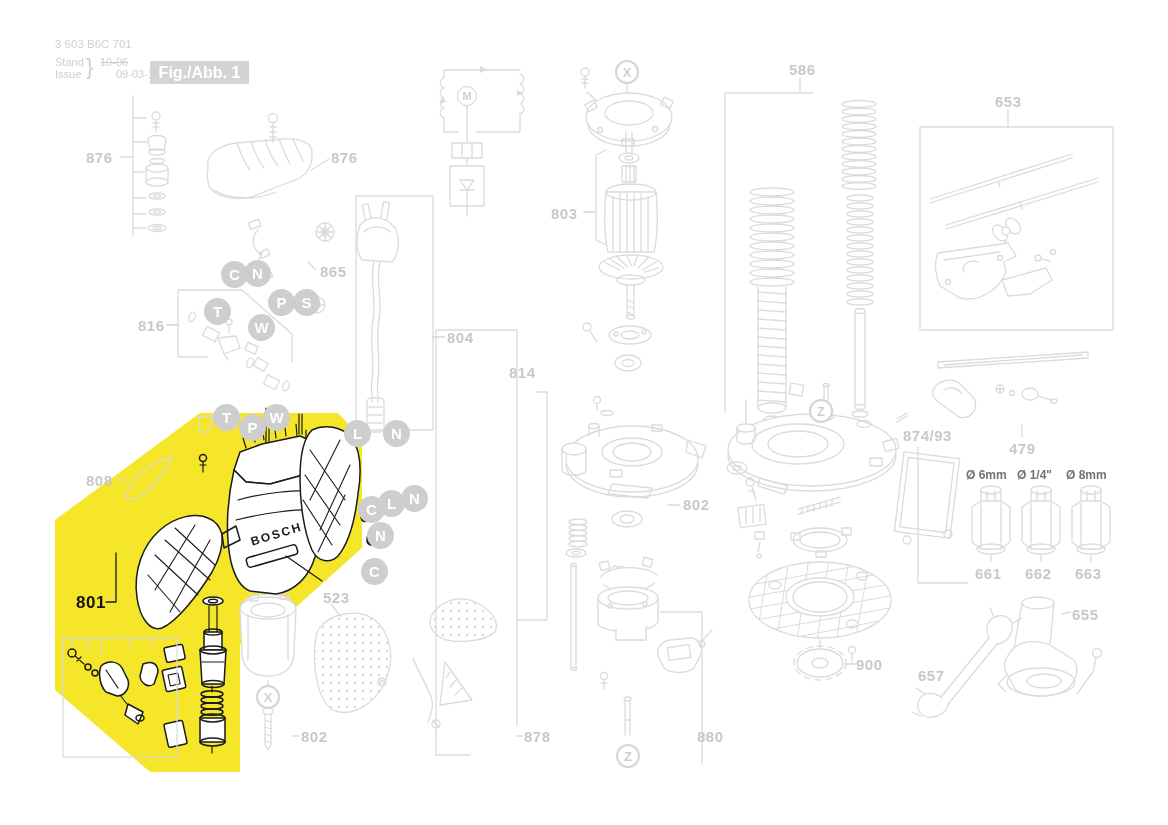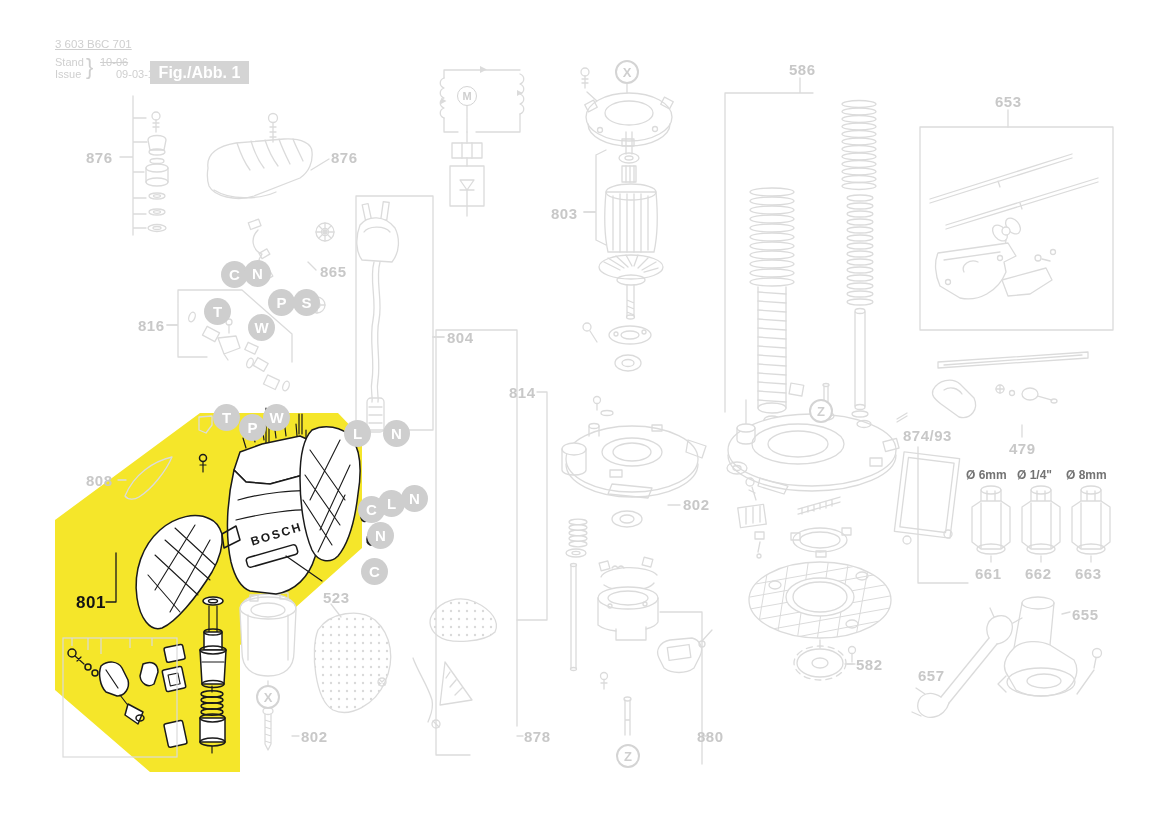"3 603 B6C 701" .doc-num { text-decoration: underline -> none }
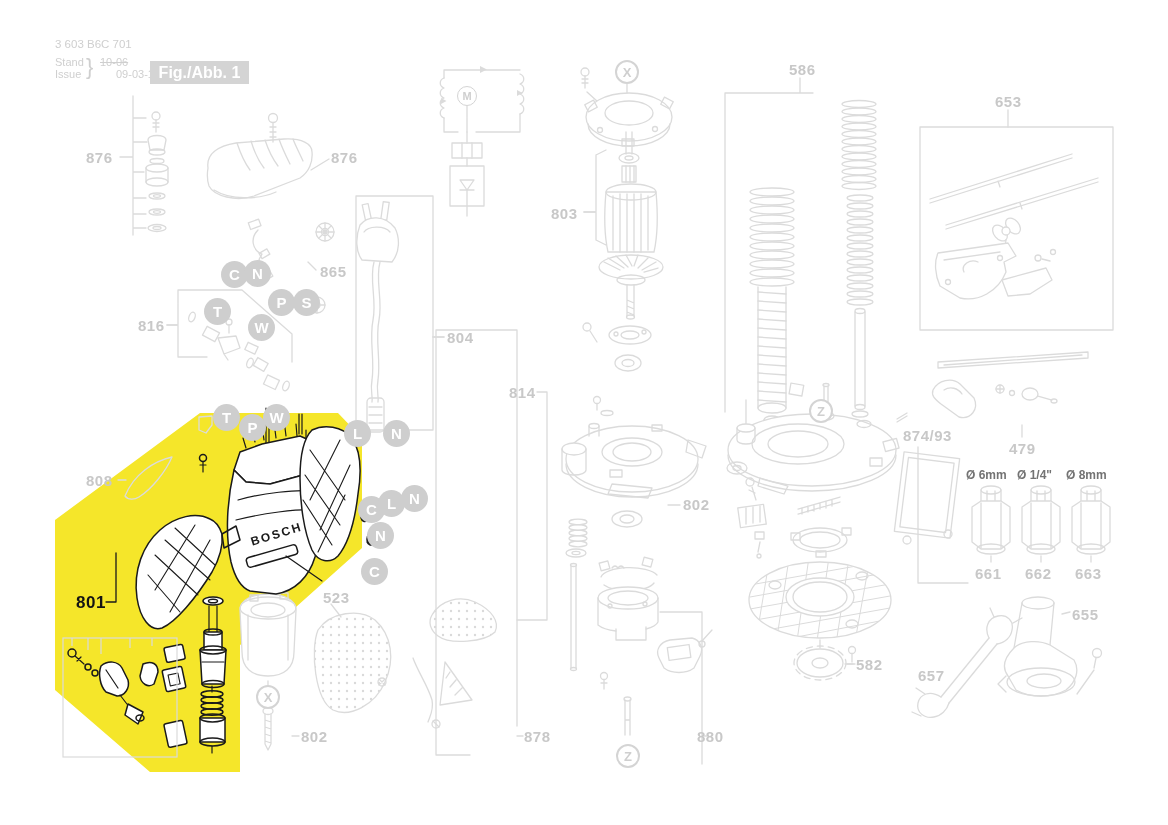"814" div.plabel { top: 384px -> 364px }
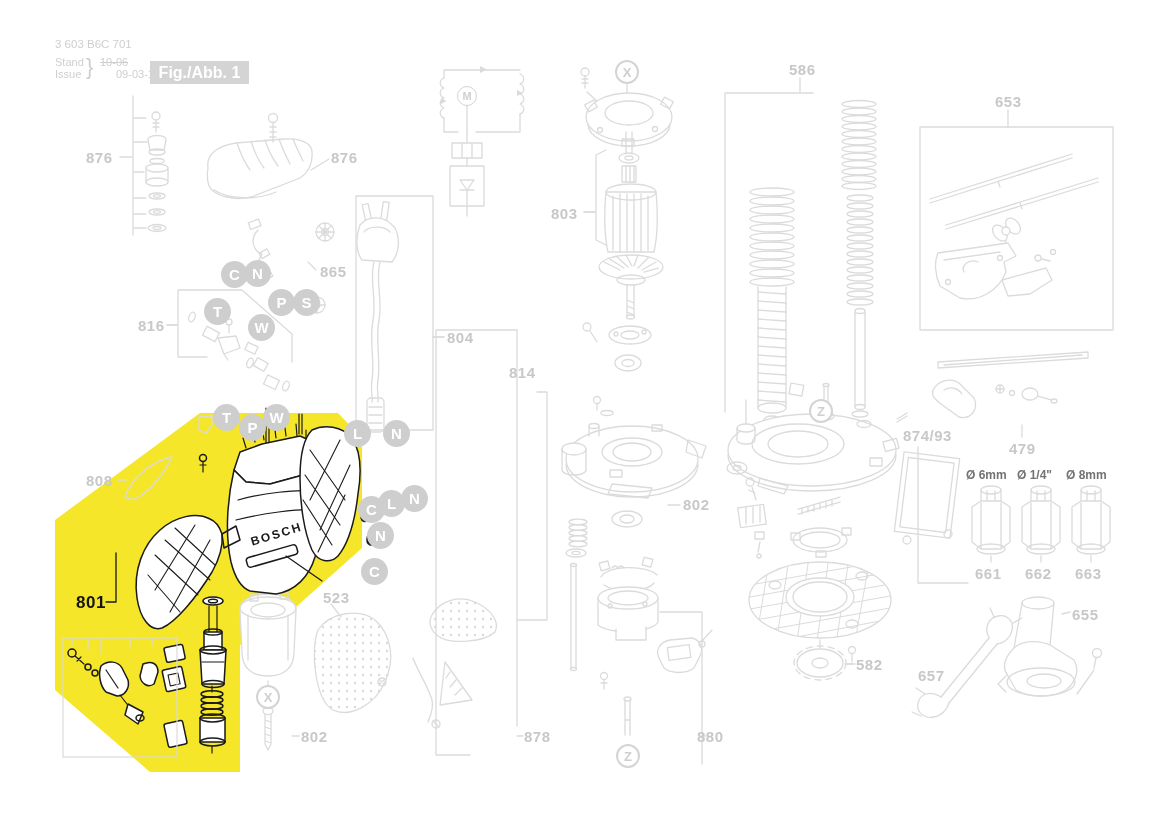"582" div.plabel { text: 582 -> 900 }
